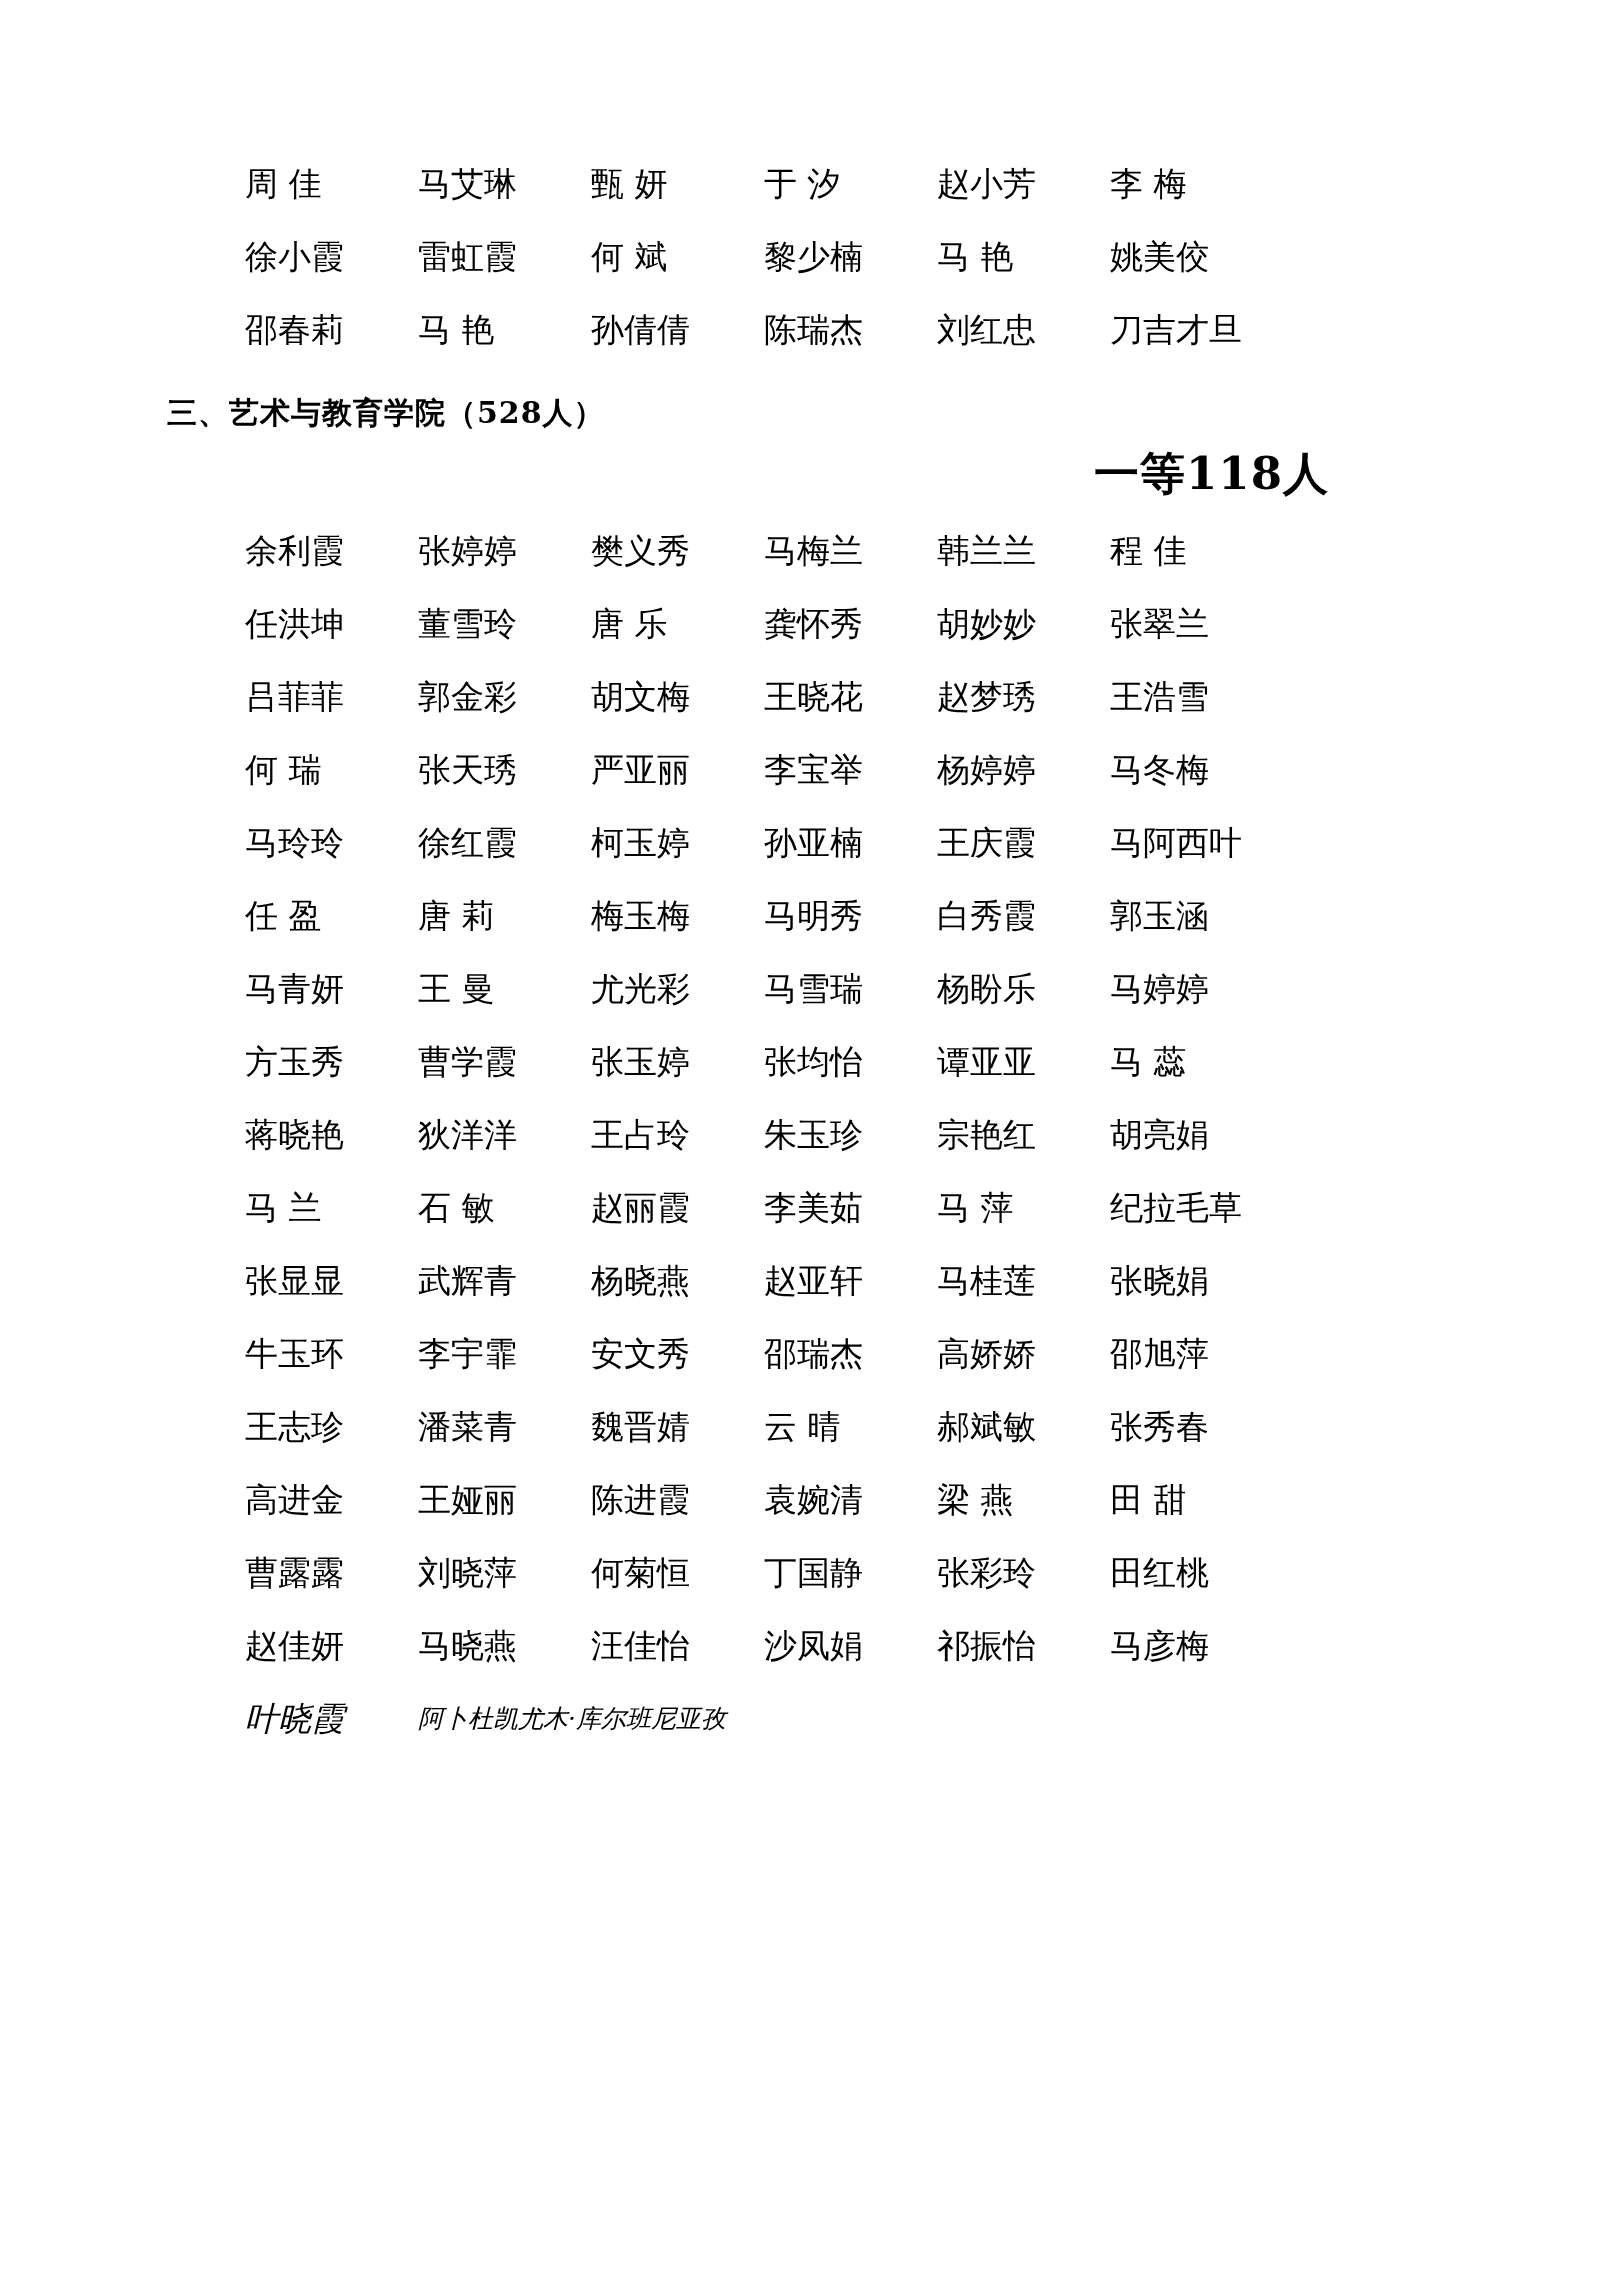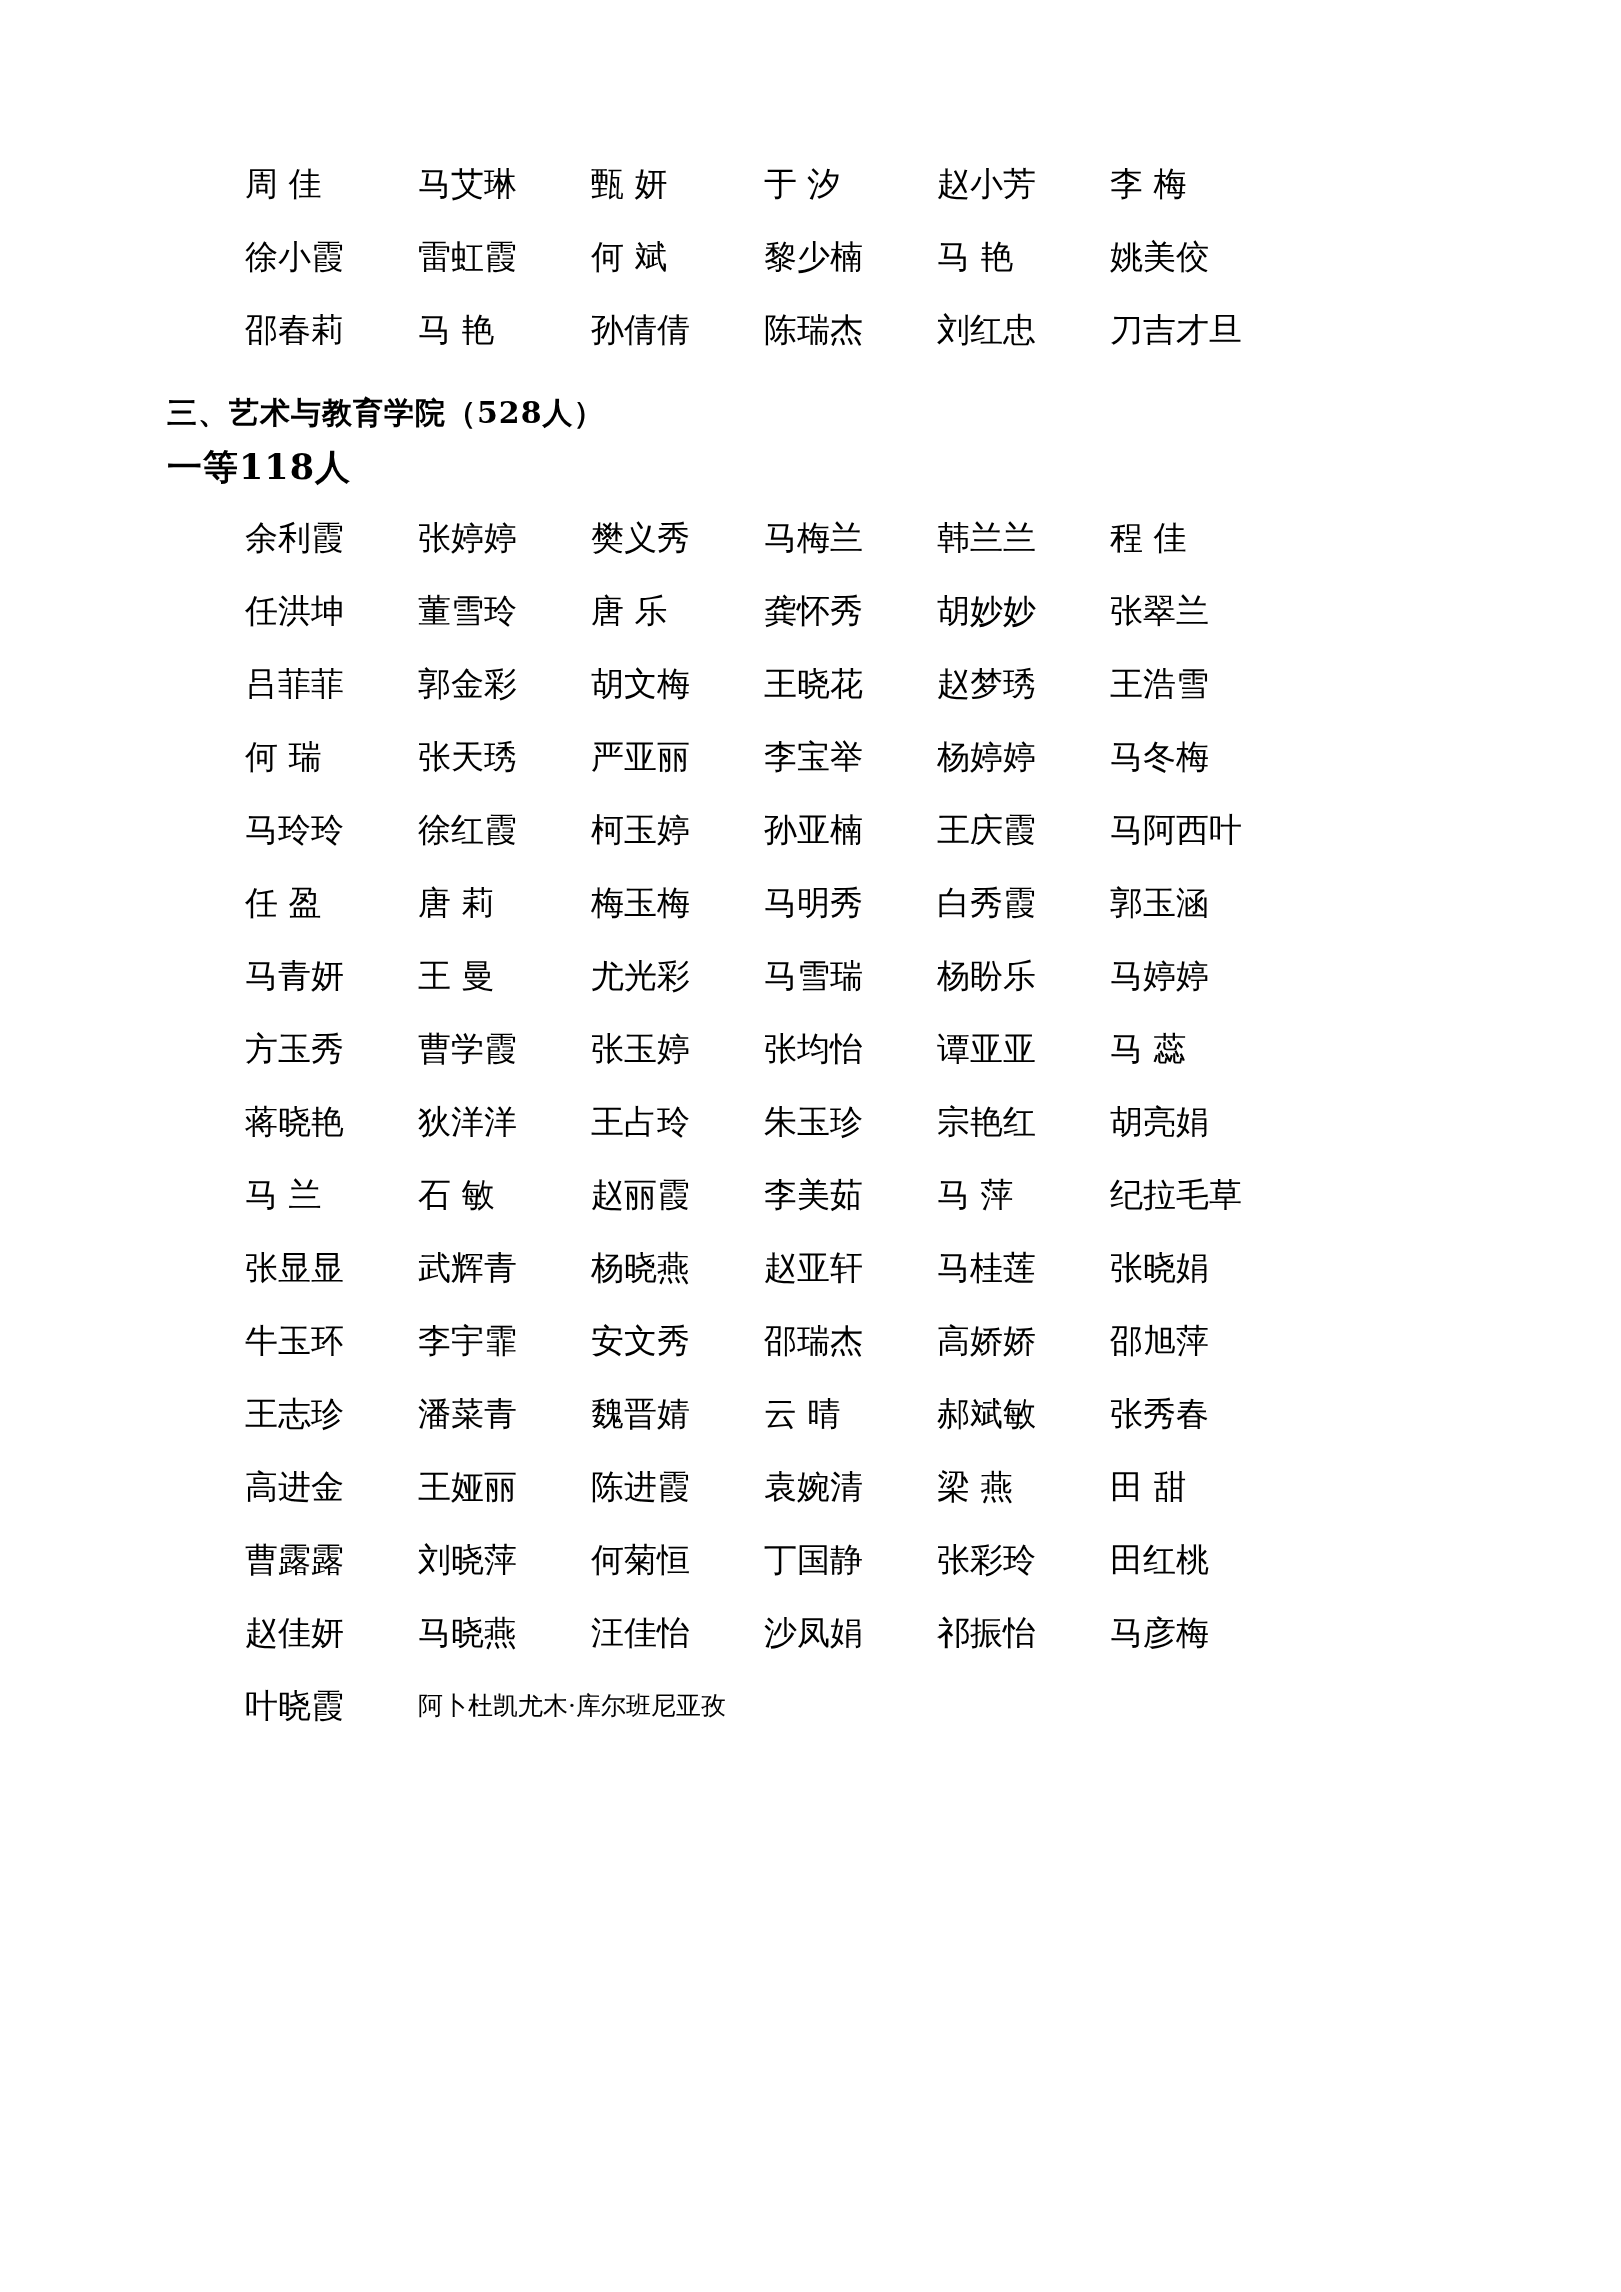"一等118人" .rank-heading { font-size: 35px -> 45px; text-align: left -> right }
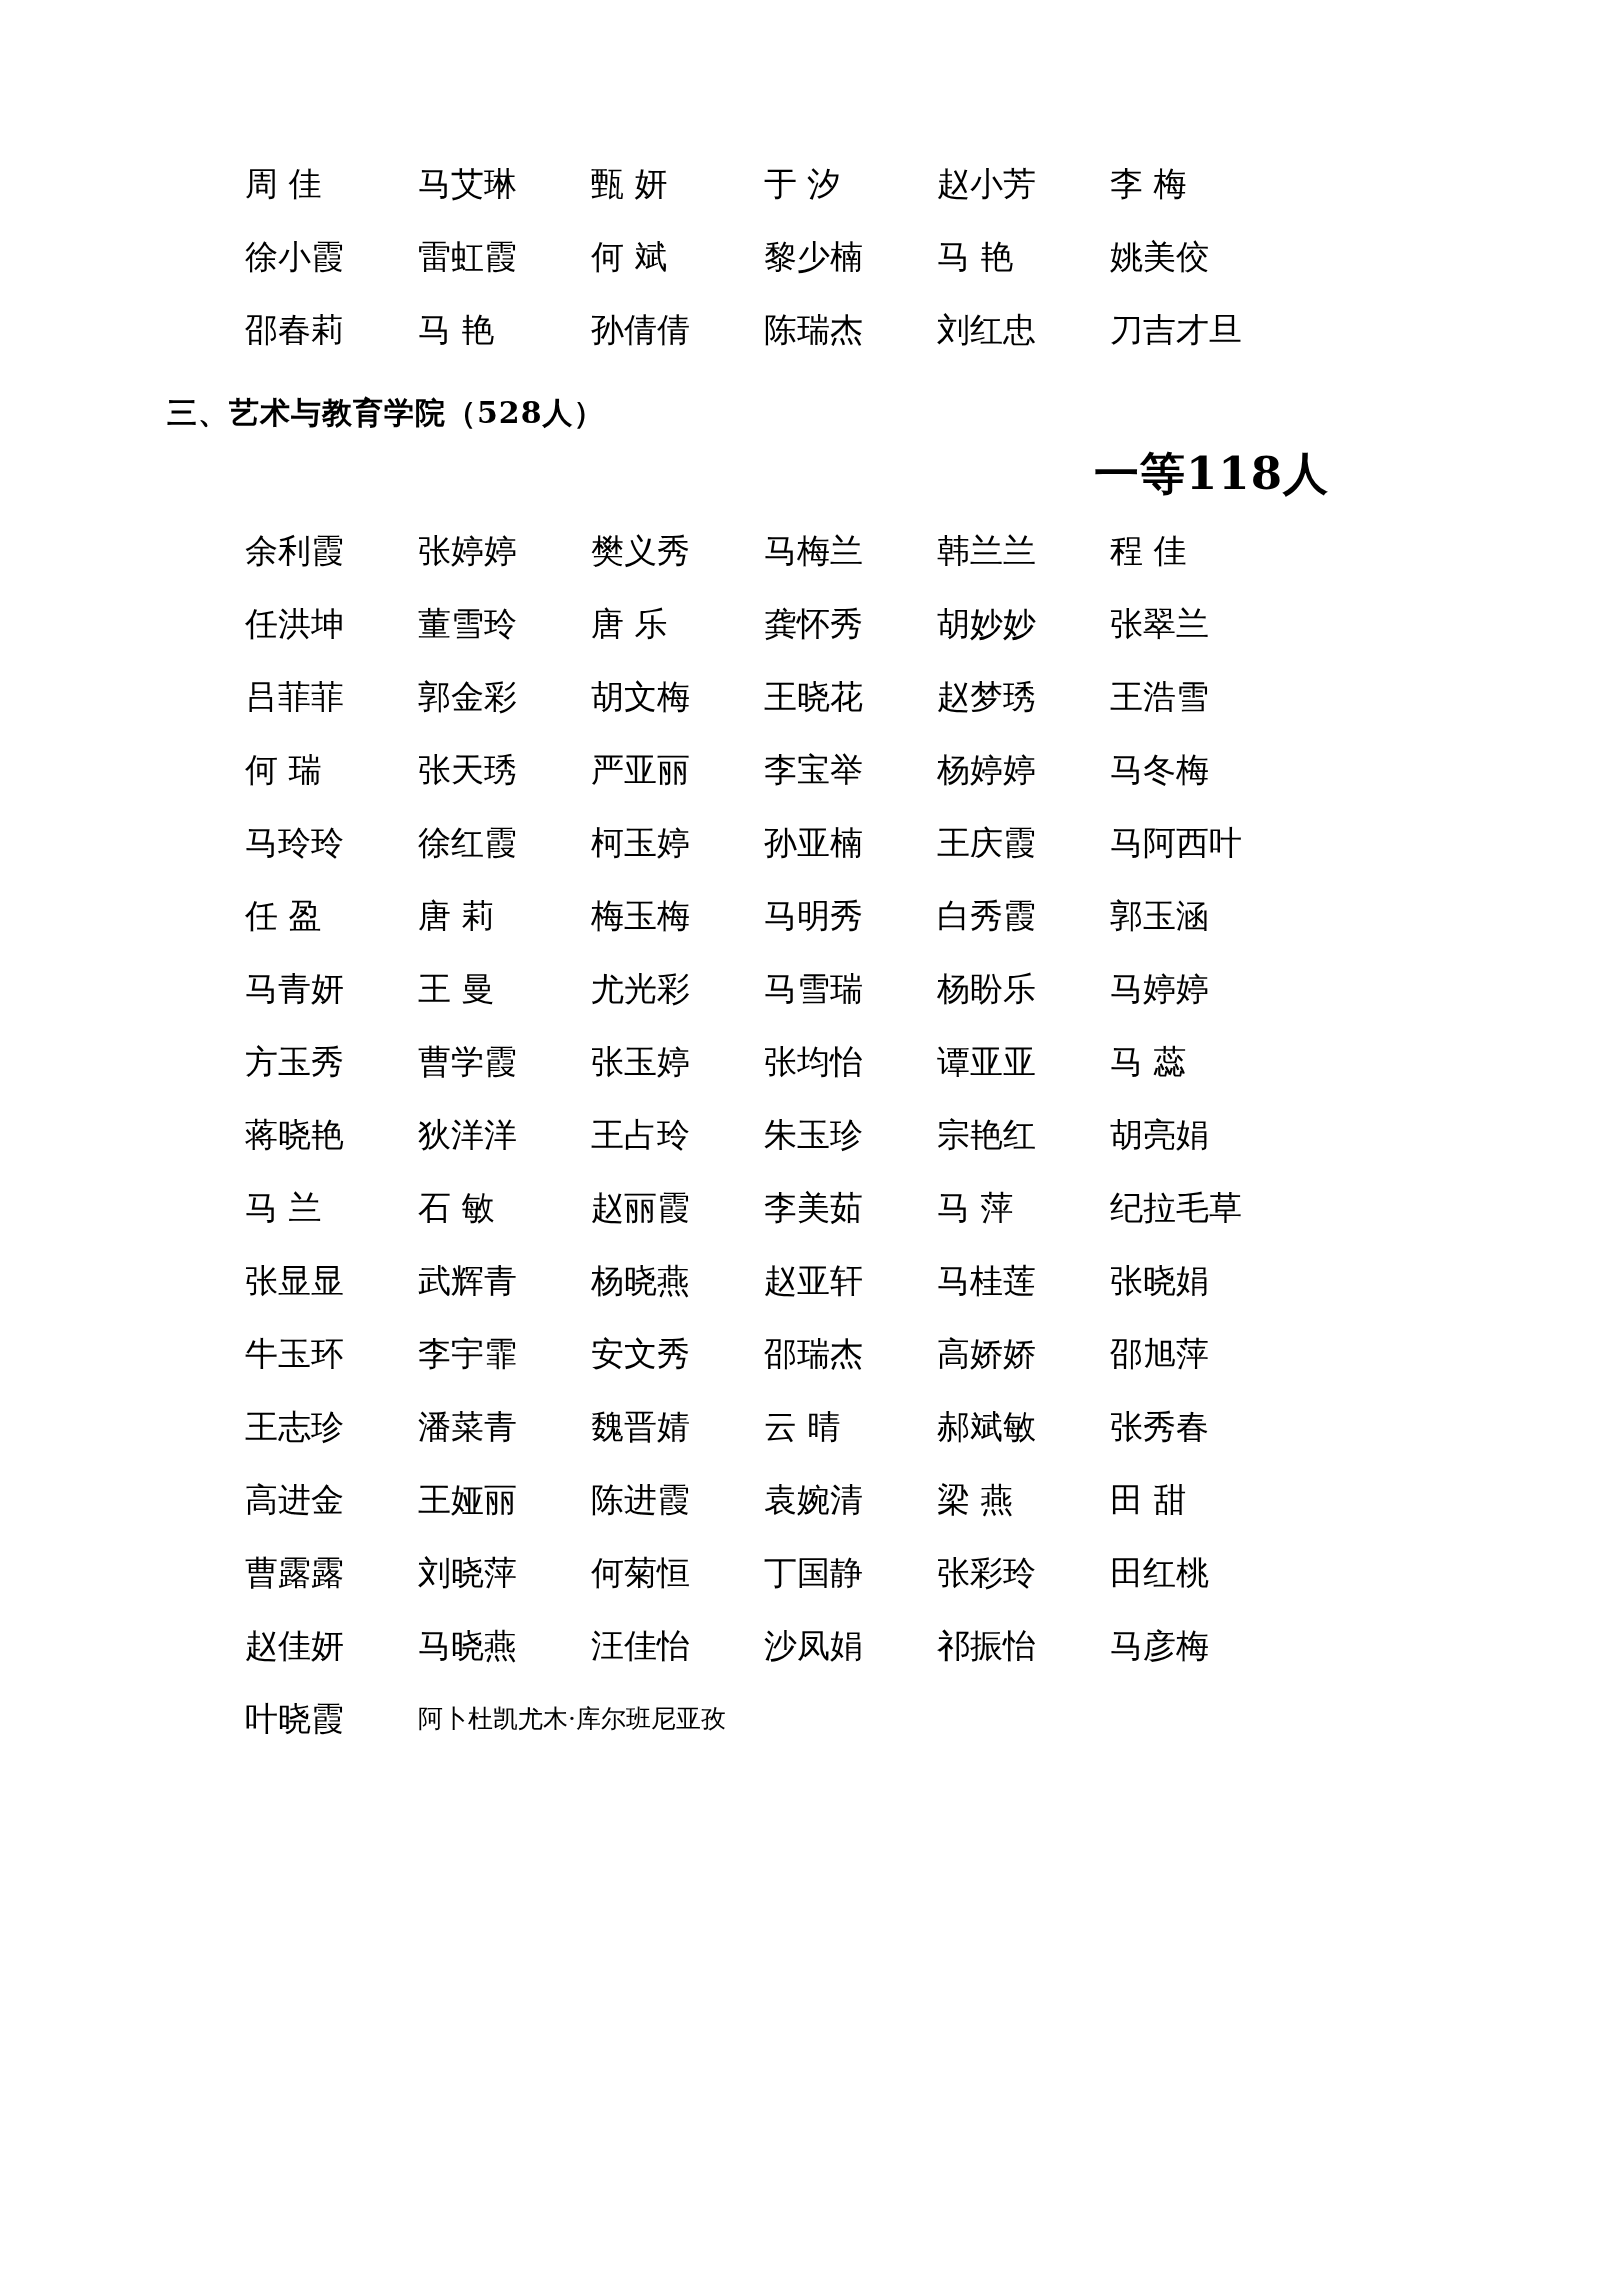"叶晓霞" .wide-row { font-style: none -> italic }
